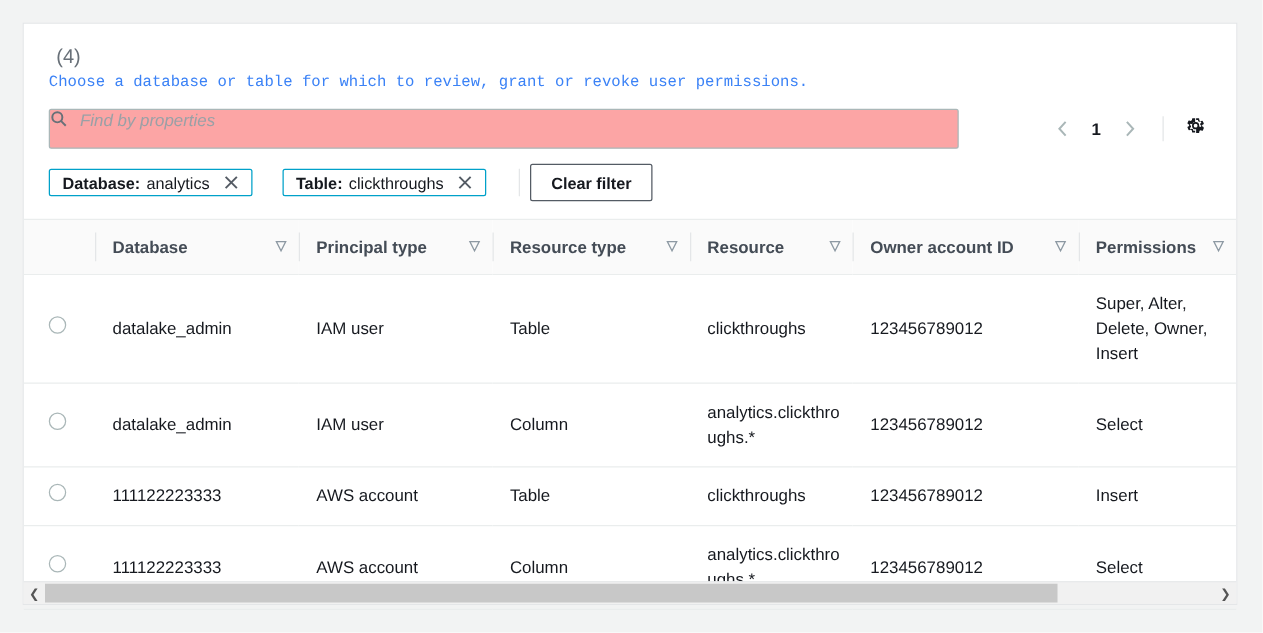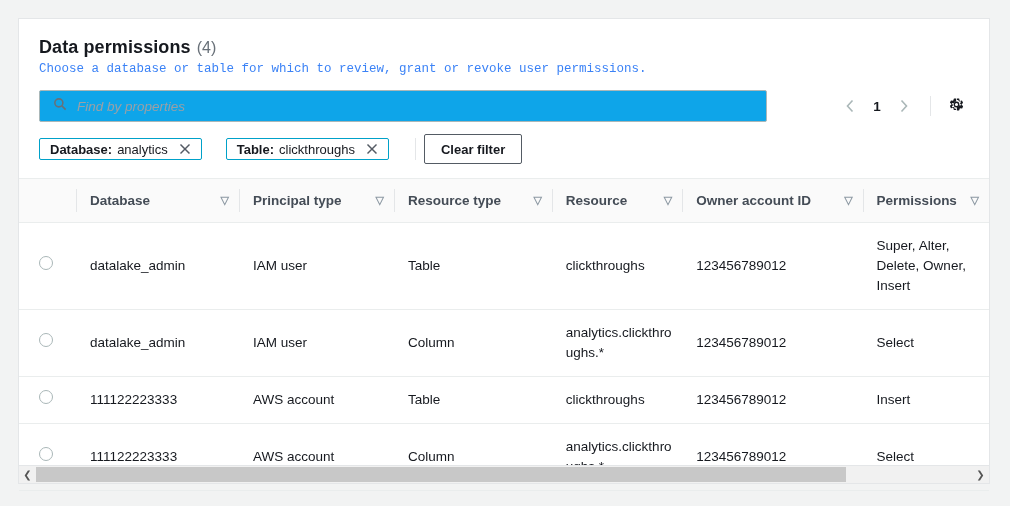"Data permissions" span.title { html: <span>Data permissions</span> -> none }
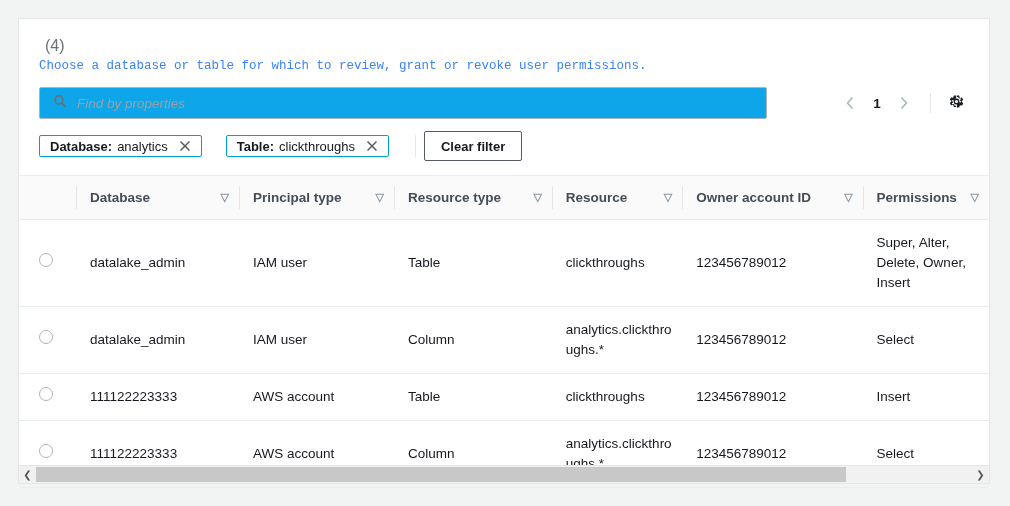"Find by properties" .search-box { align-items: center -> flex-start; background: #0ea5e9 -> #fca5a5; padding: 0 13px -> 0 0 }
